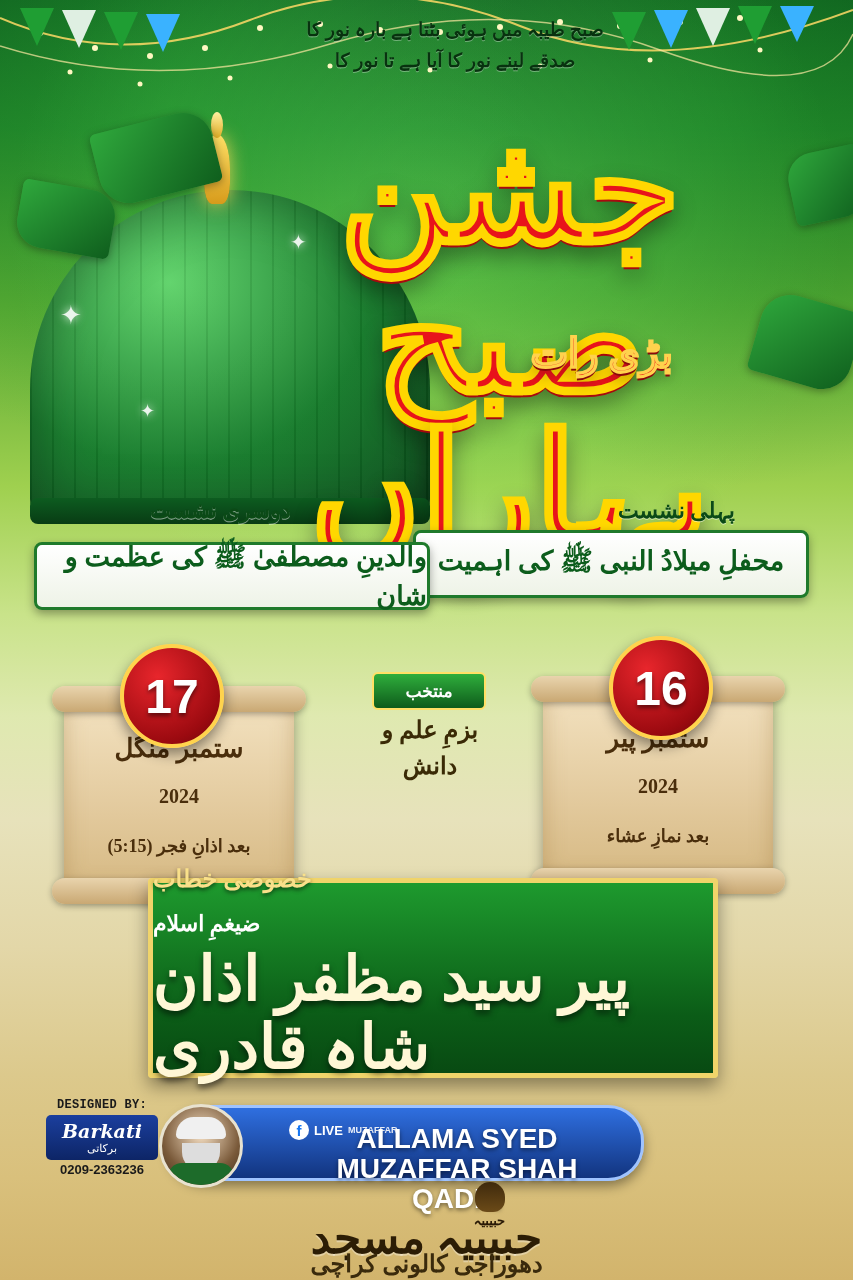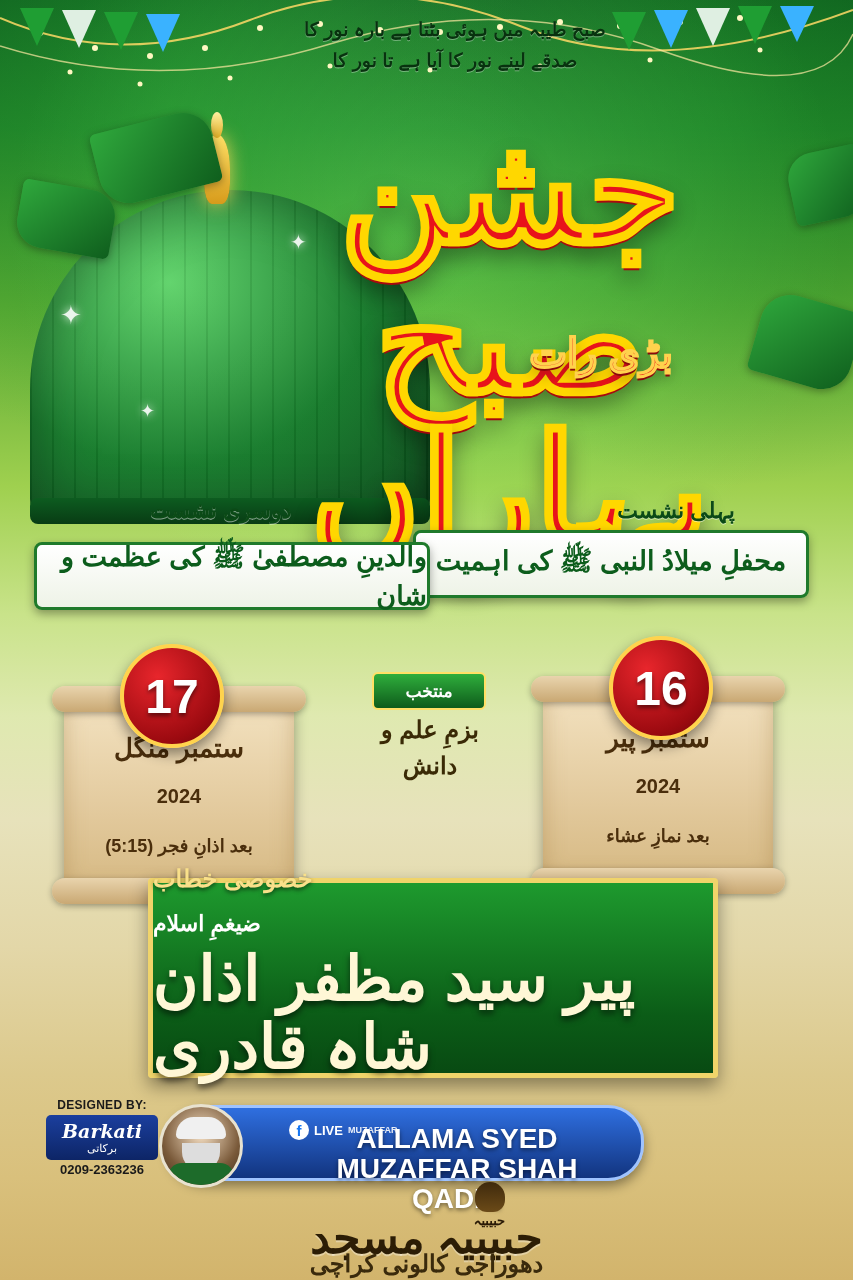"صبح طیبہ میں ہوئی بٹتا" .urdu { font-family: Liberation Sans, sans-serif -> Liberation Serif, serif }
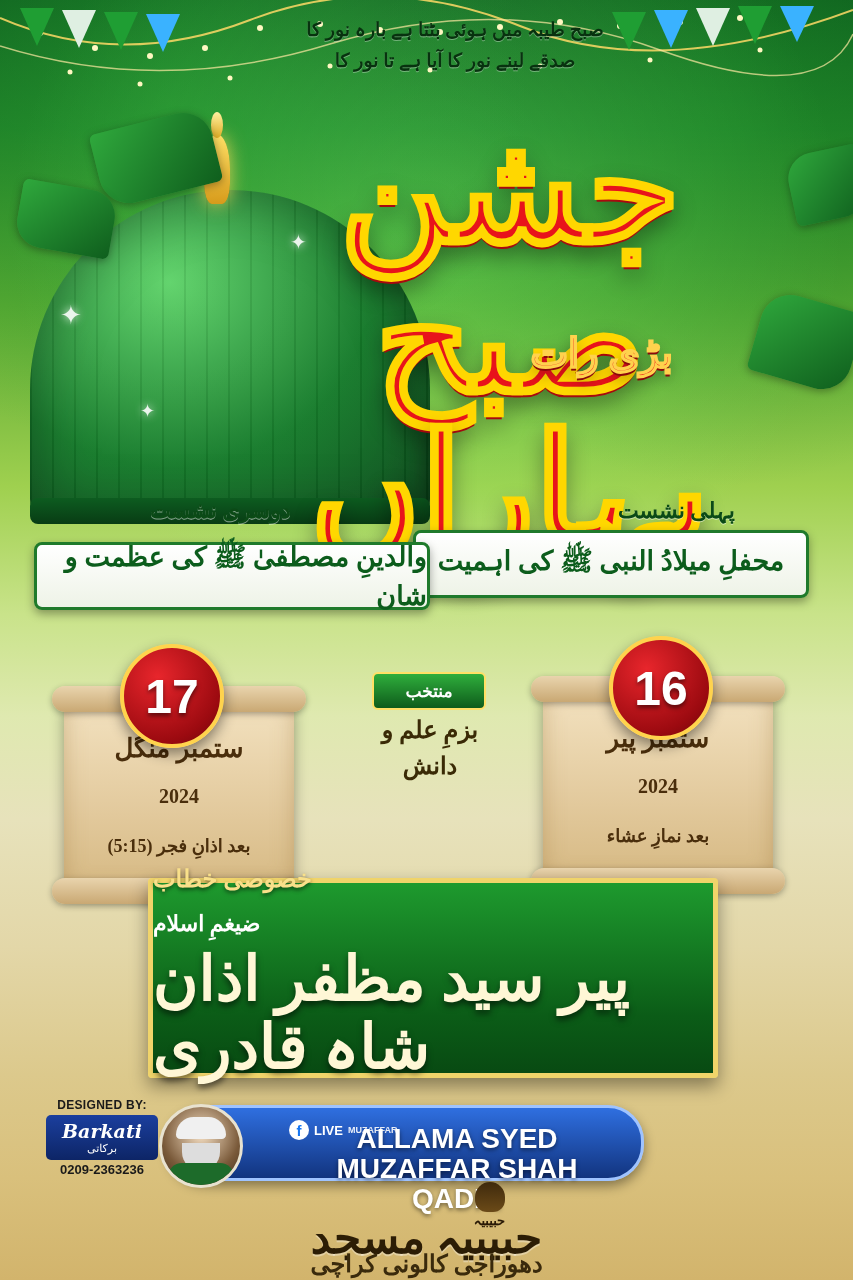"DESIGNED BY:" .designer-label { font-family: none -> Liberation Mono, monospace }
